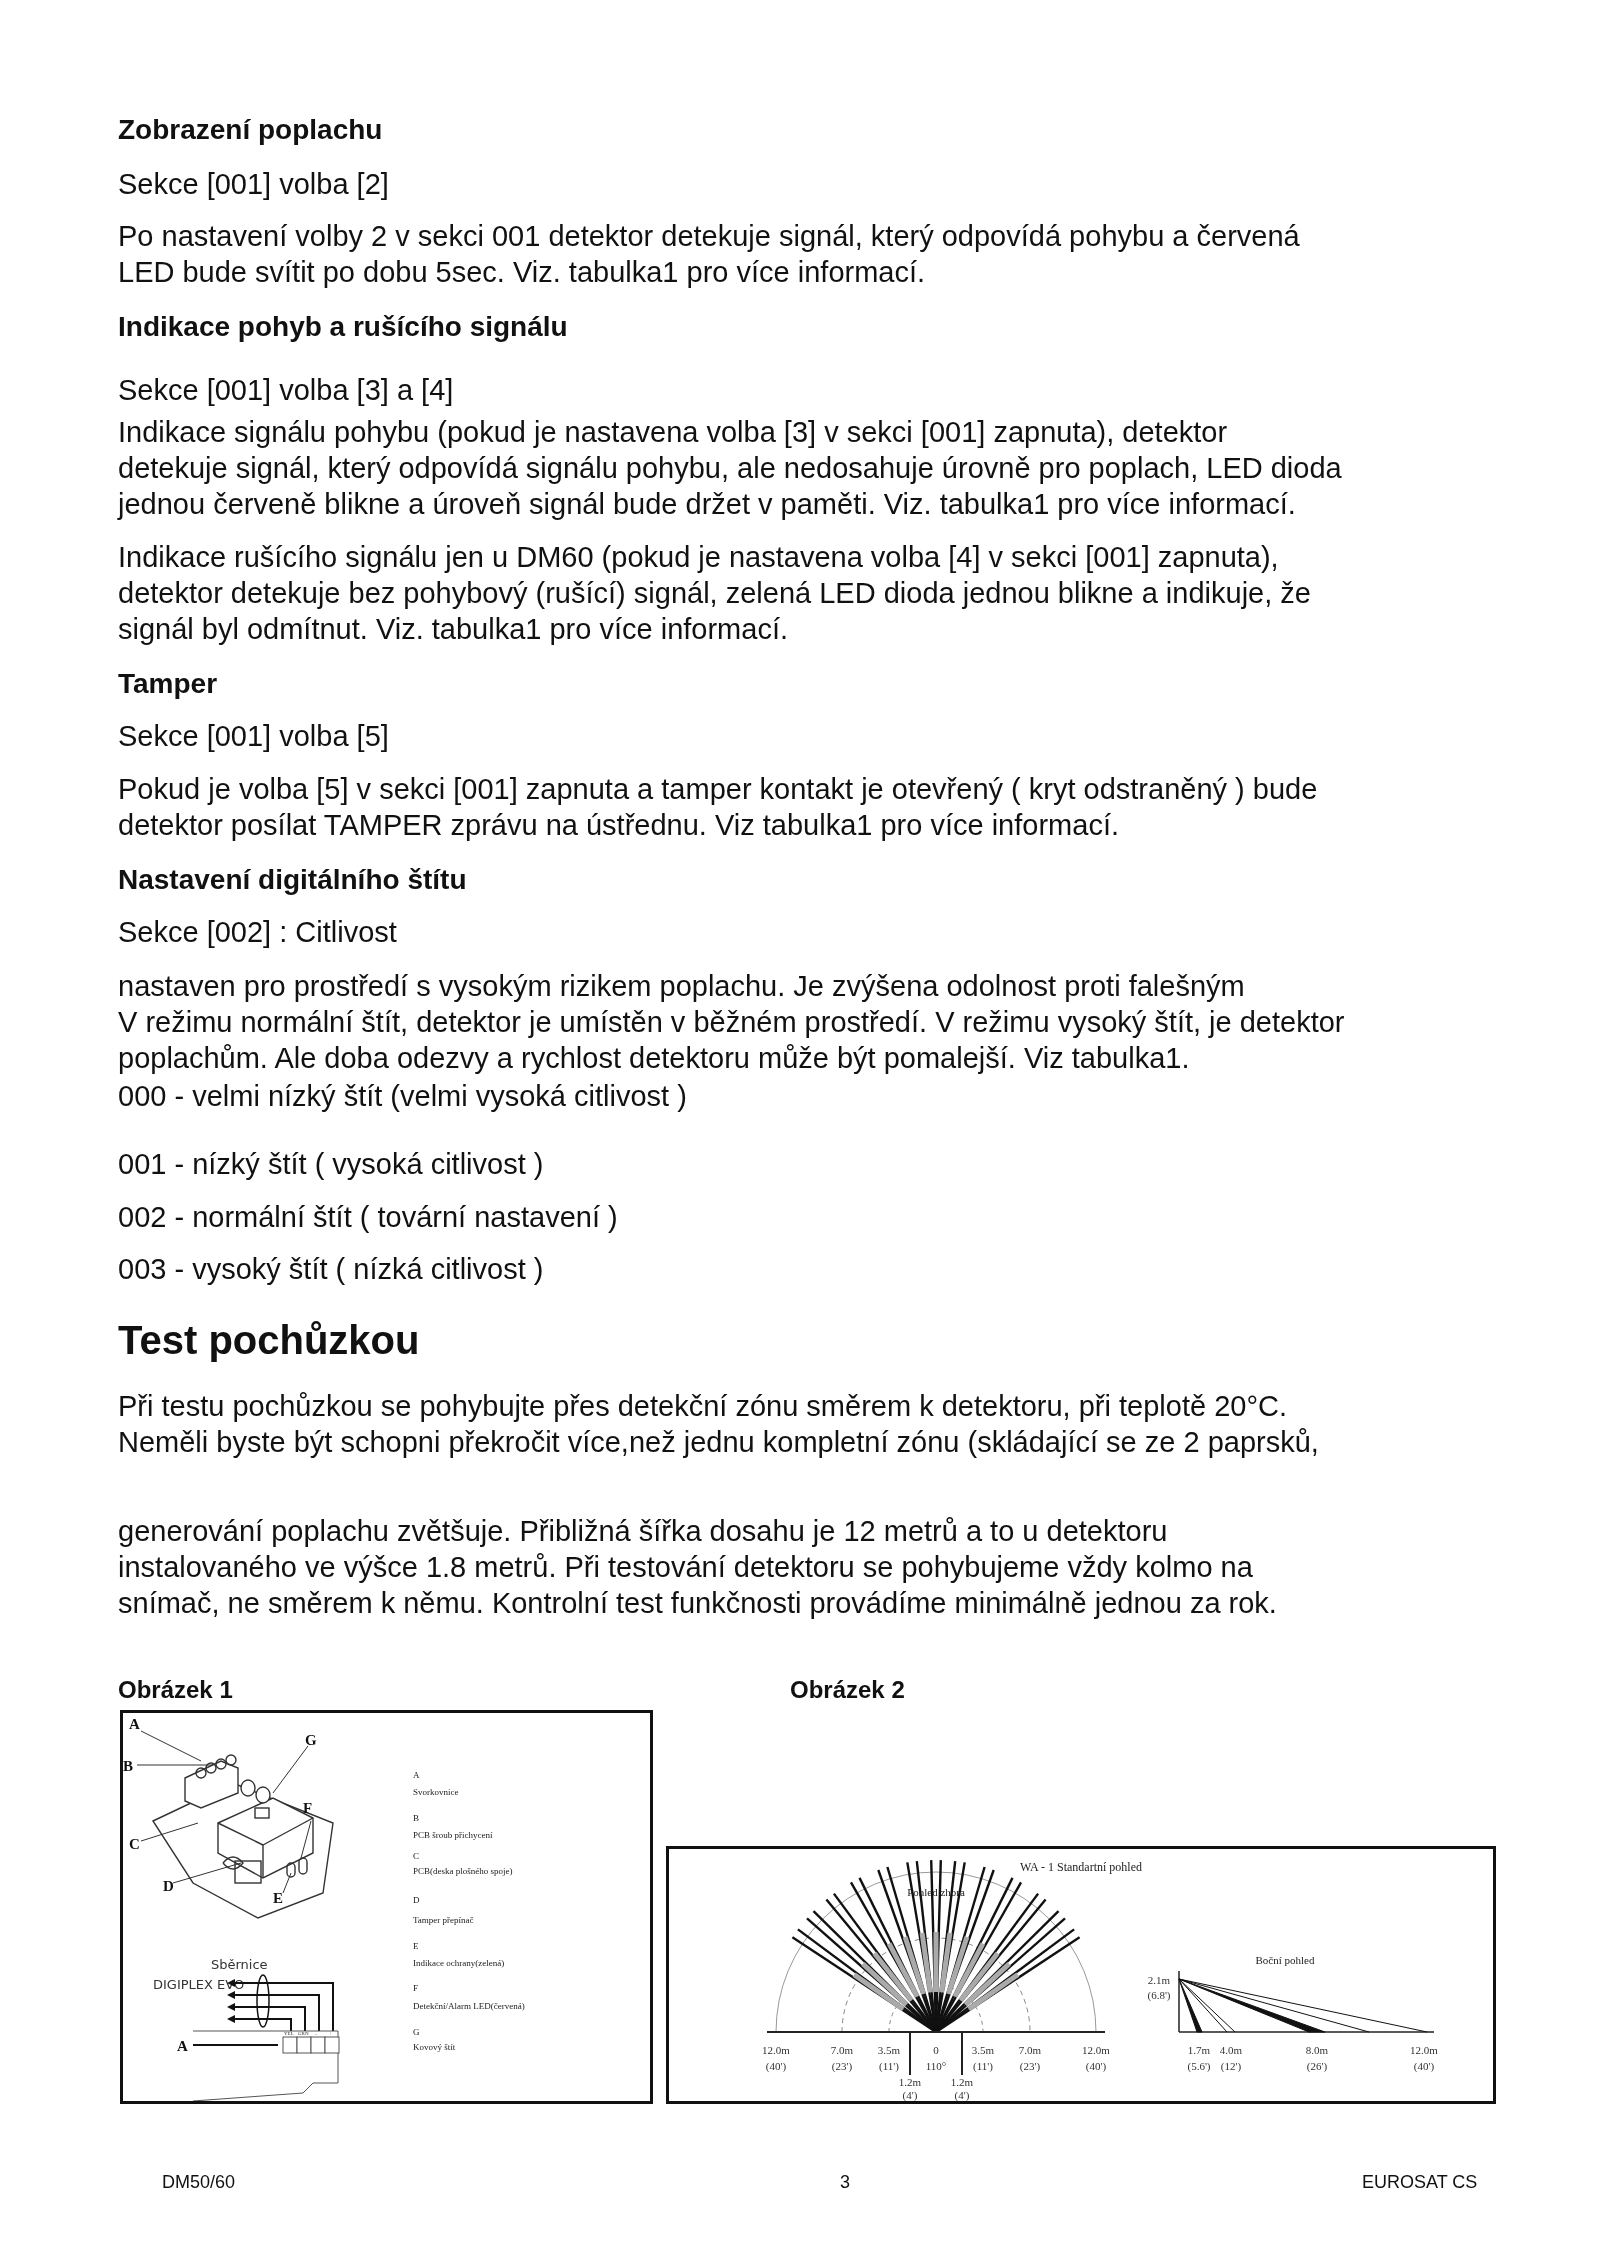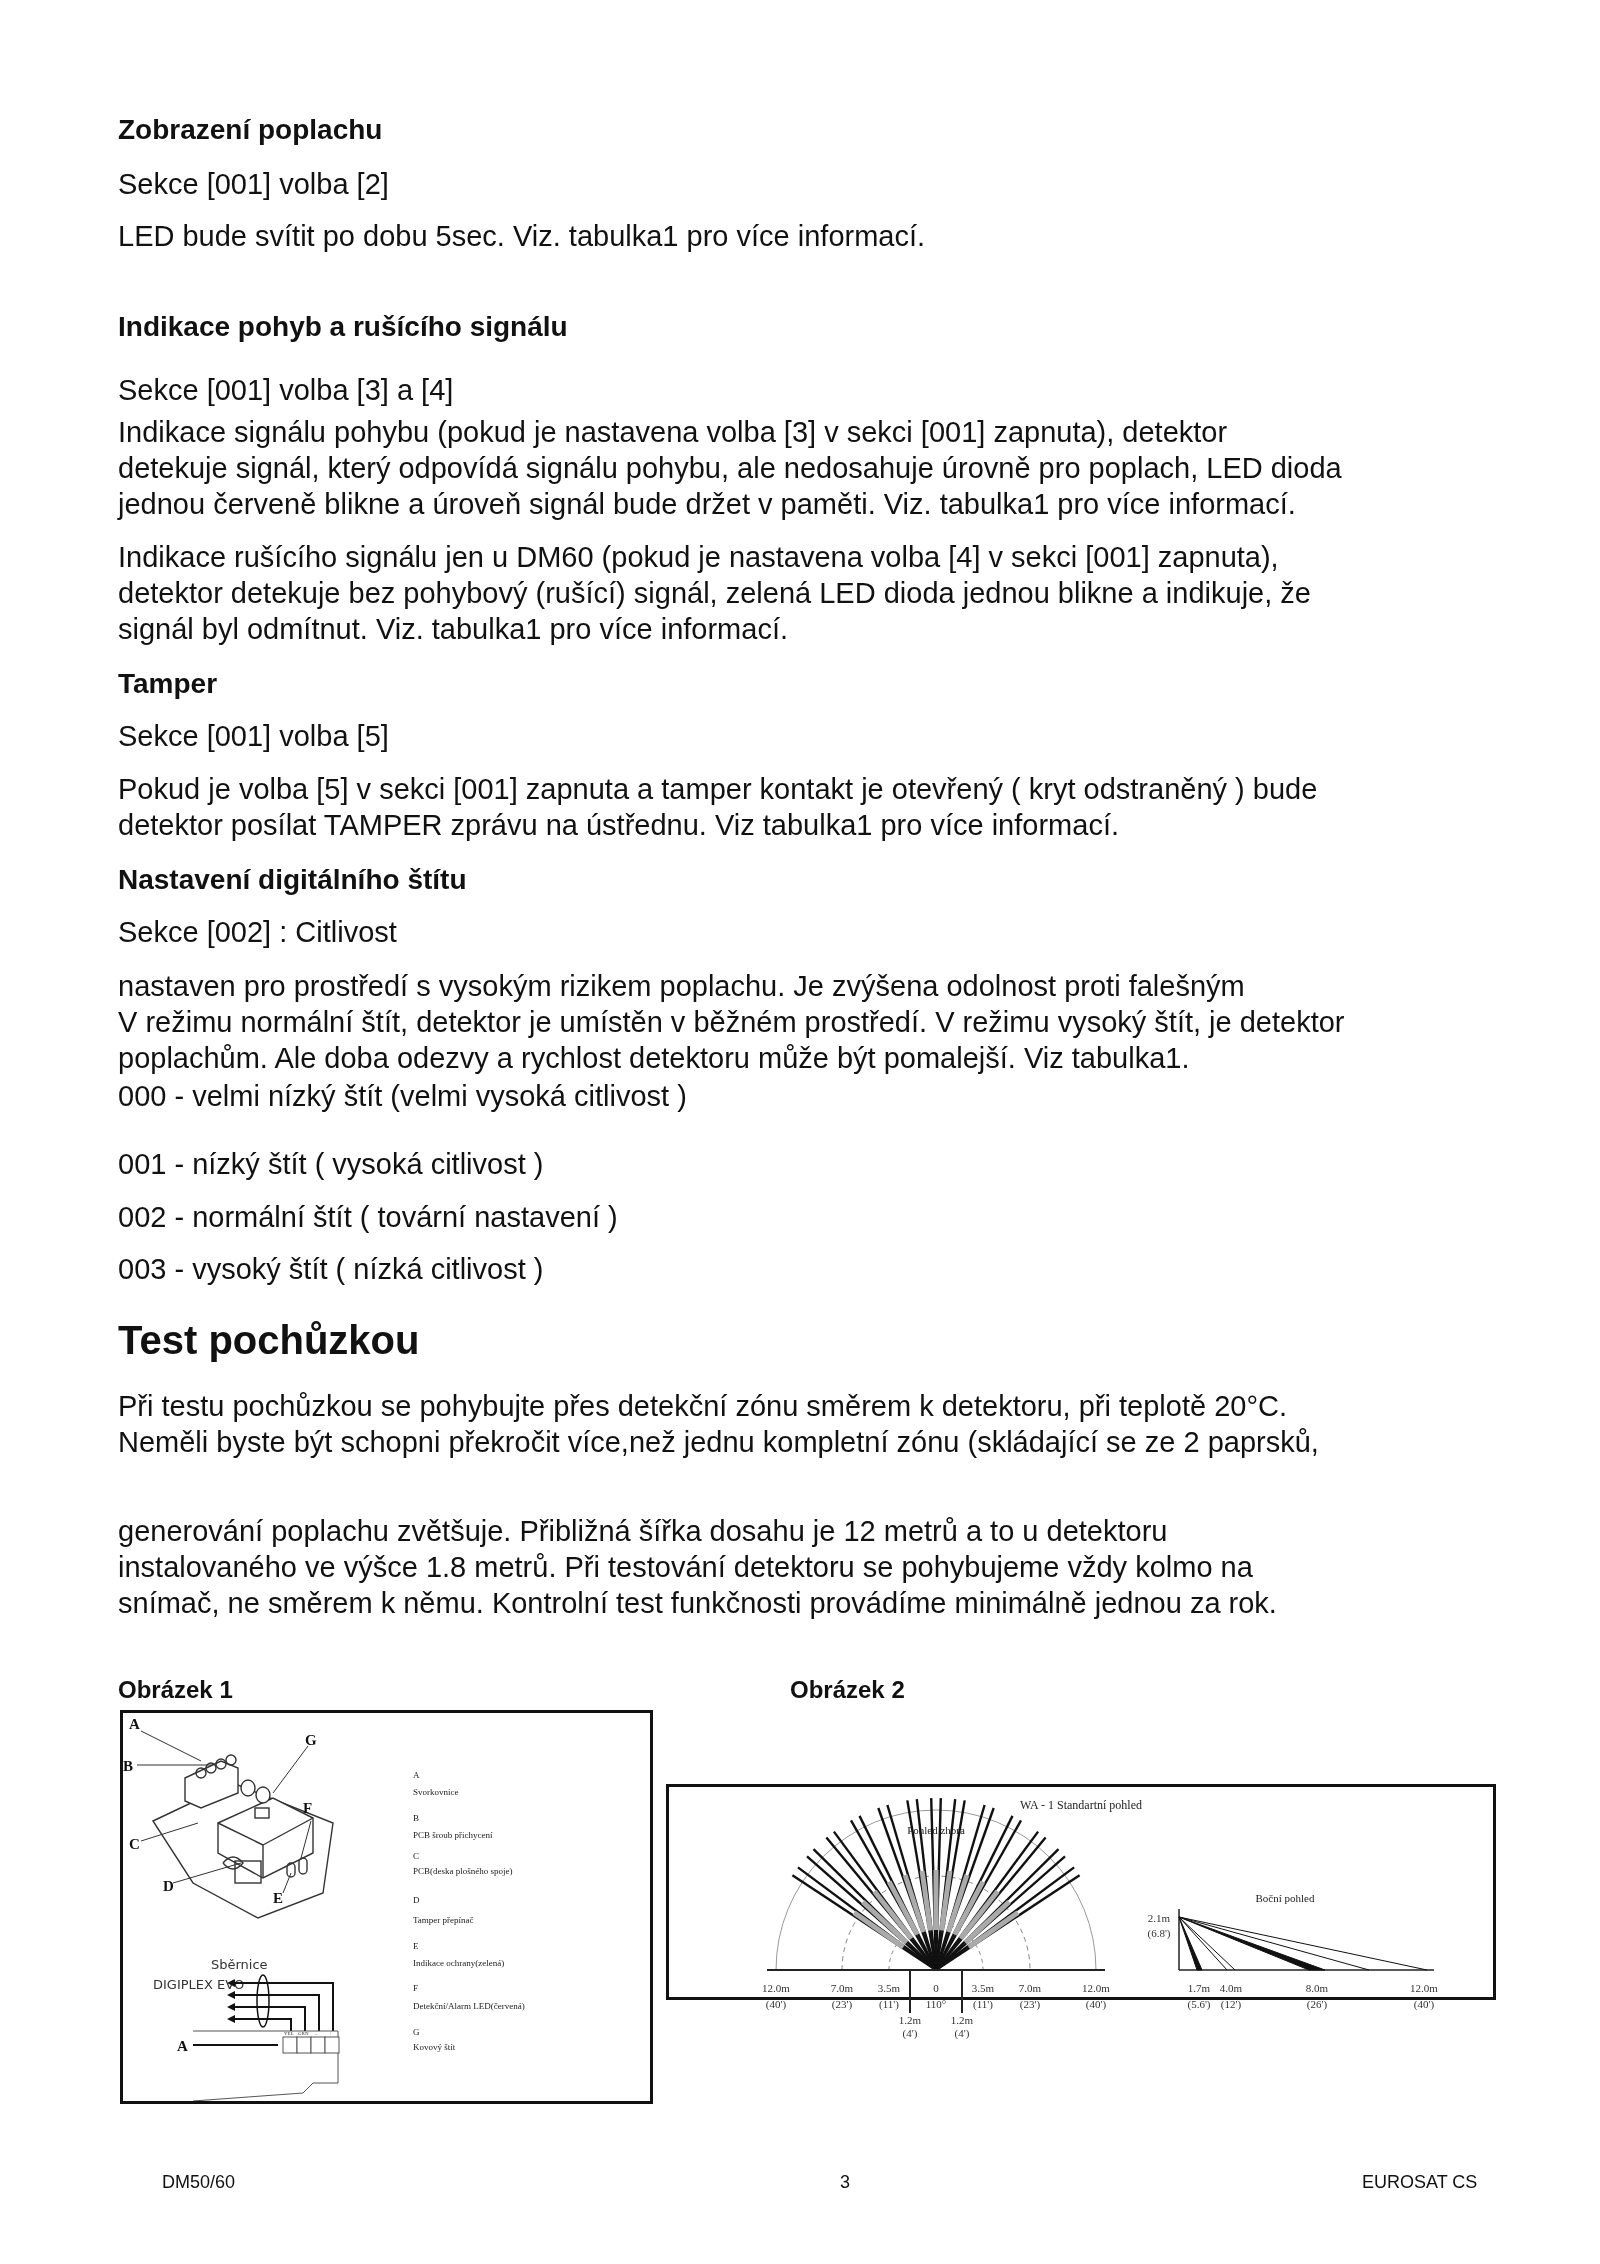"Po nastavení volby 2 v" span.line { html: none -> <span>Po nastavení volby 2 v sekci 001 detektor detekuje signál, který odpovídá pohybu a červená</span> }
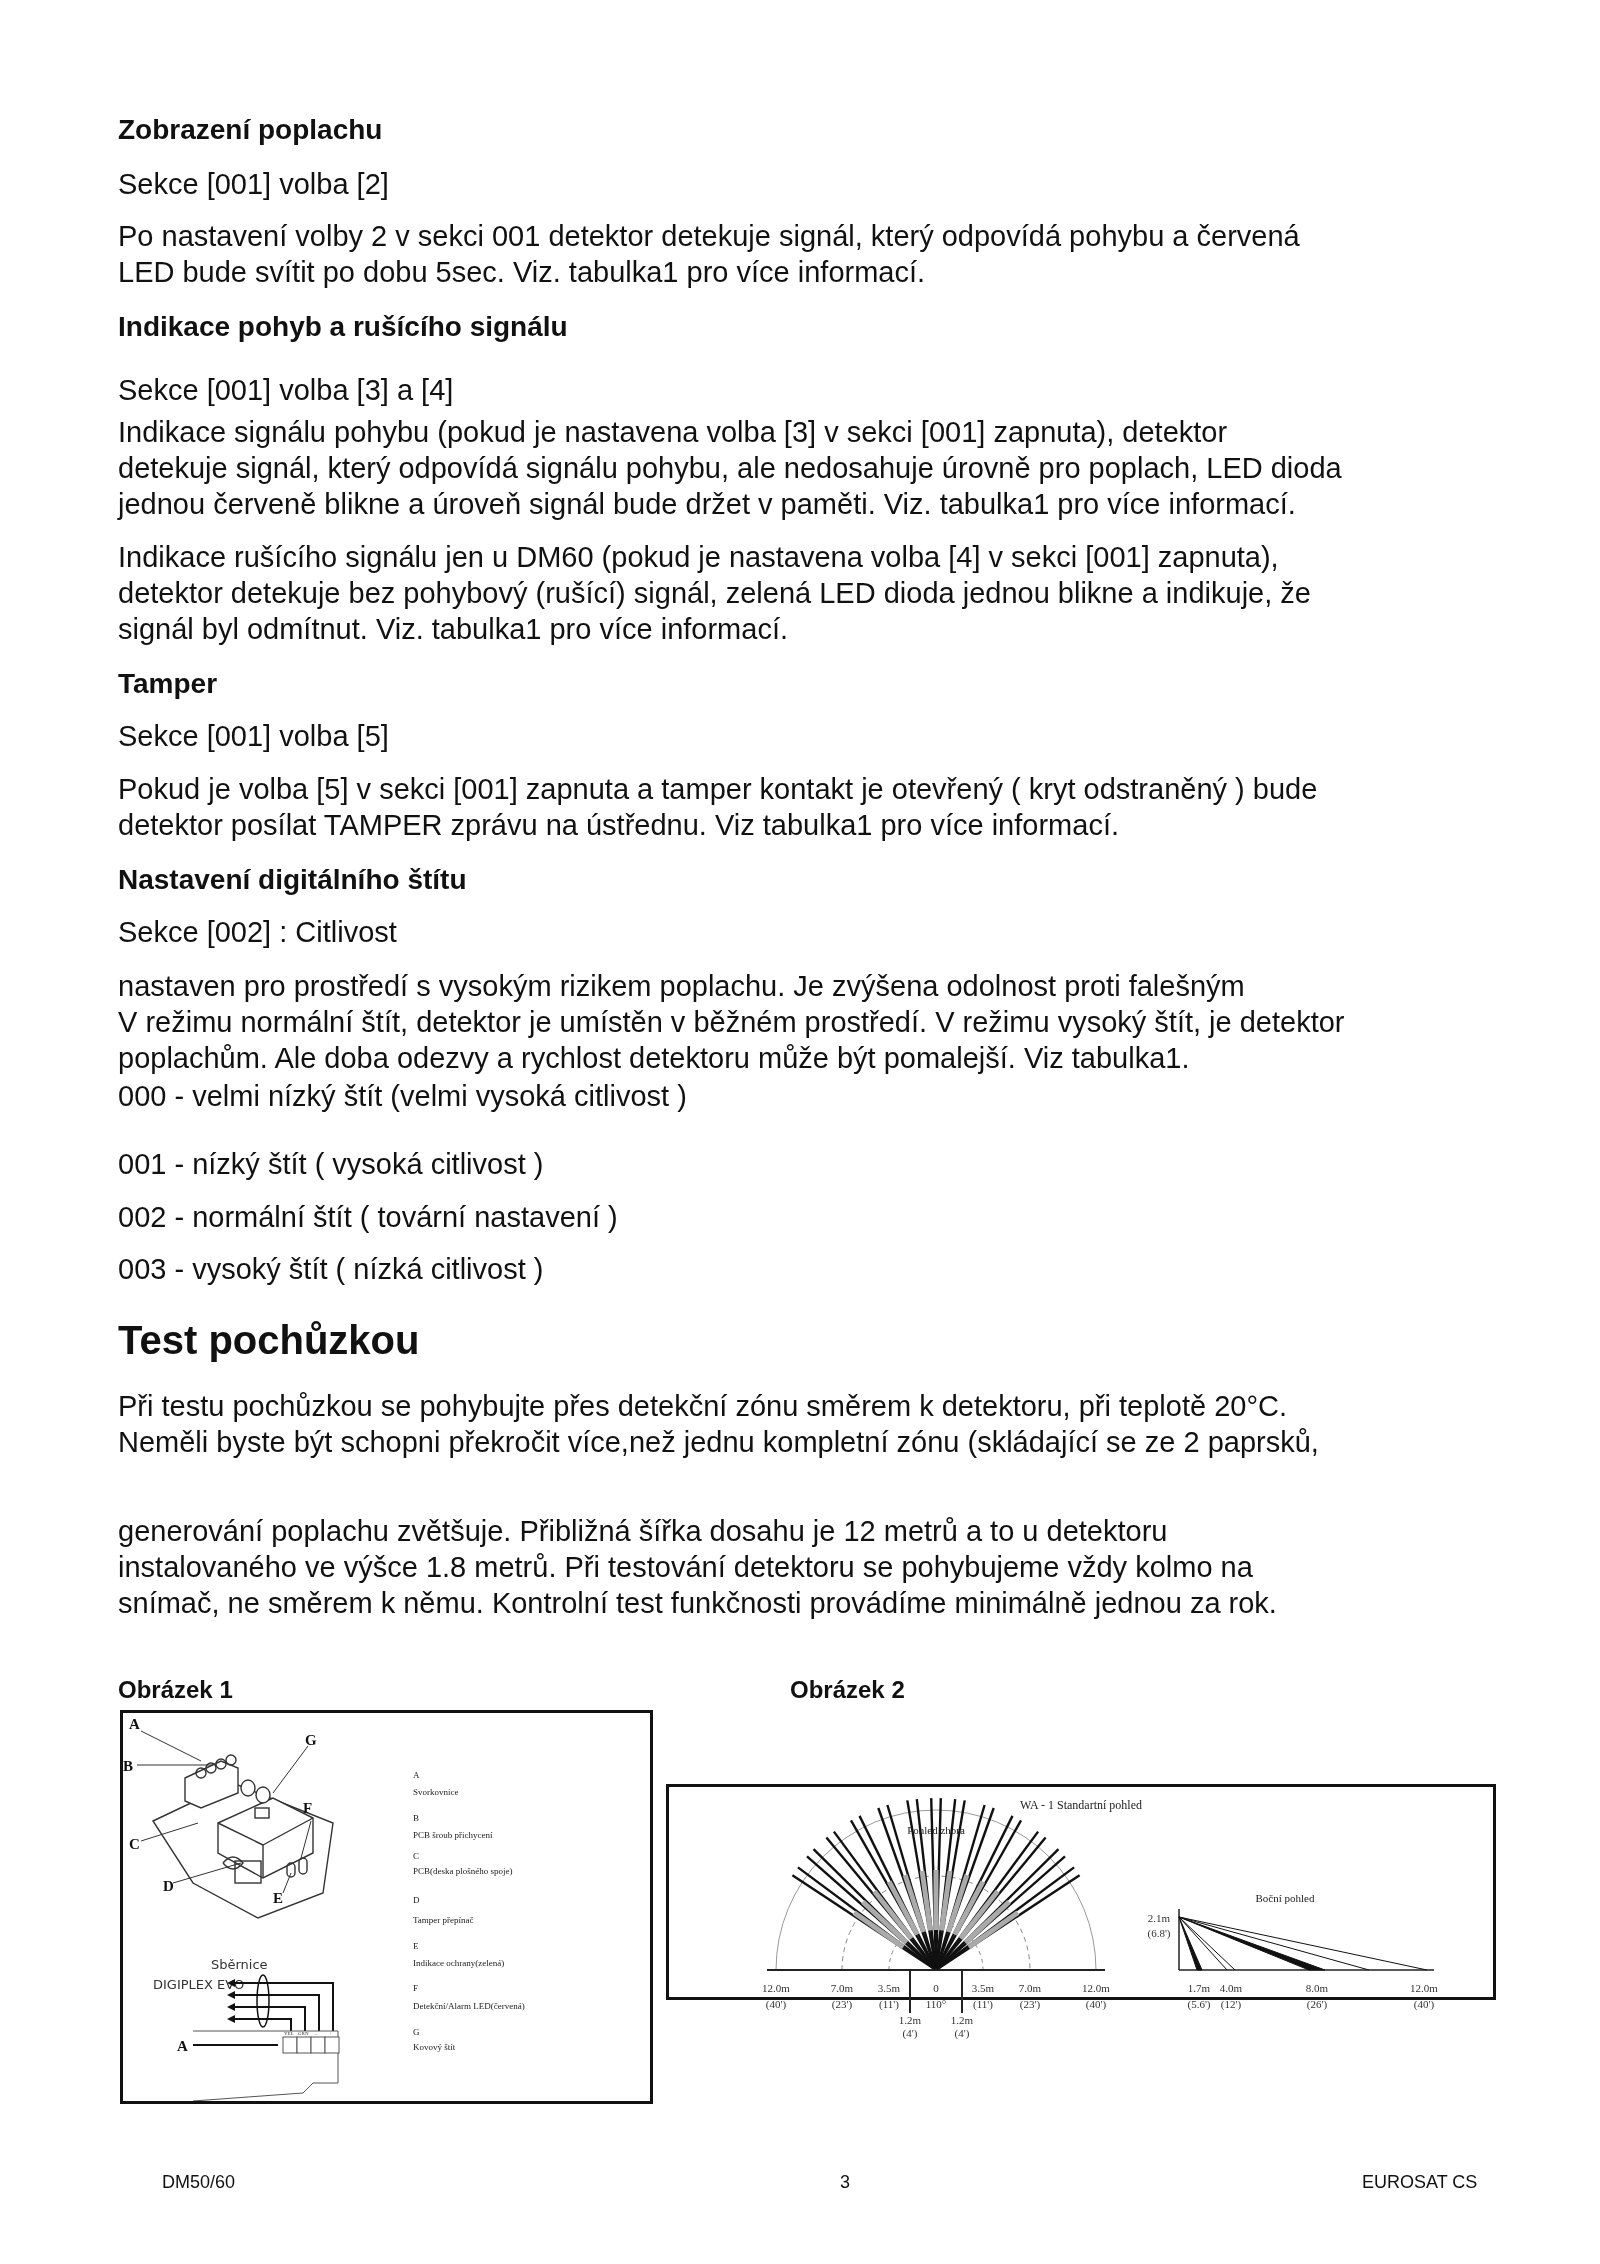"WA - 1 Standartní pohled" div.figbox { height: 216px -> 258px; top: 1784px -> 1846px }
